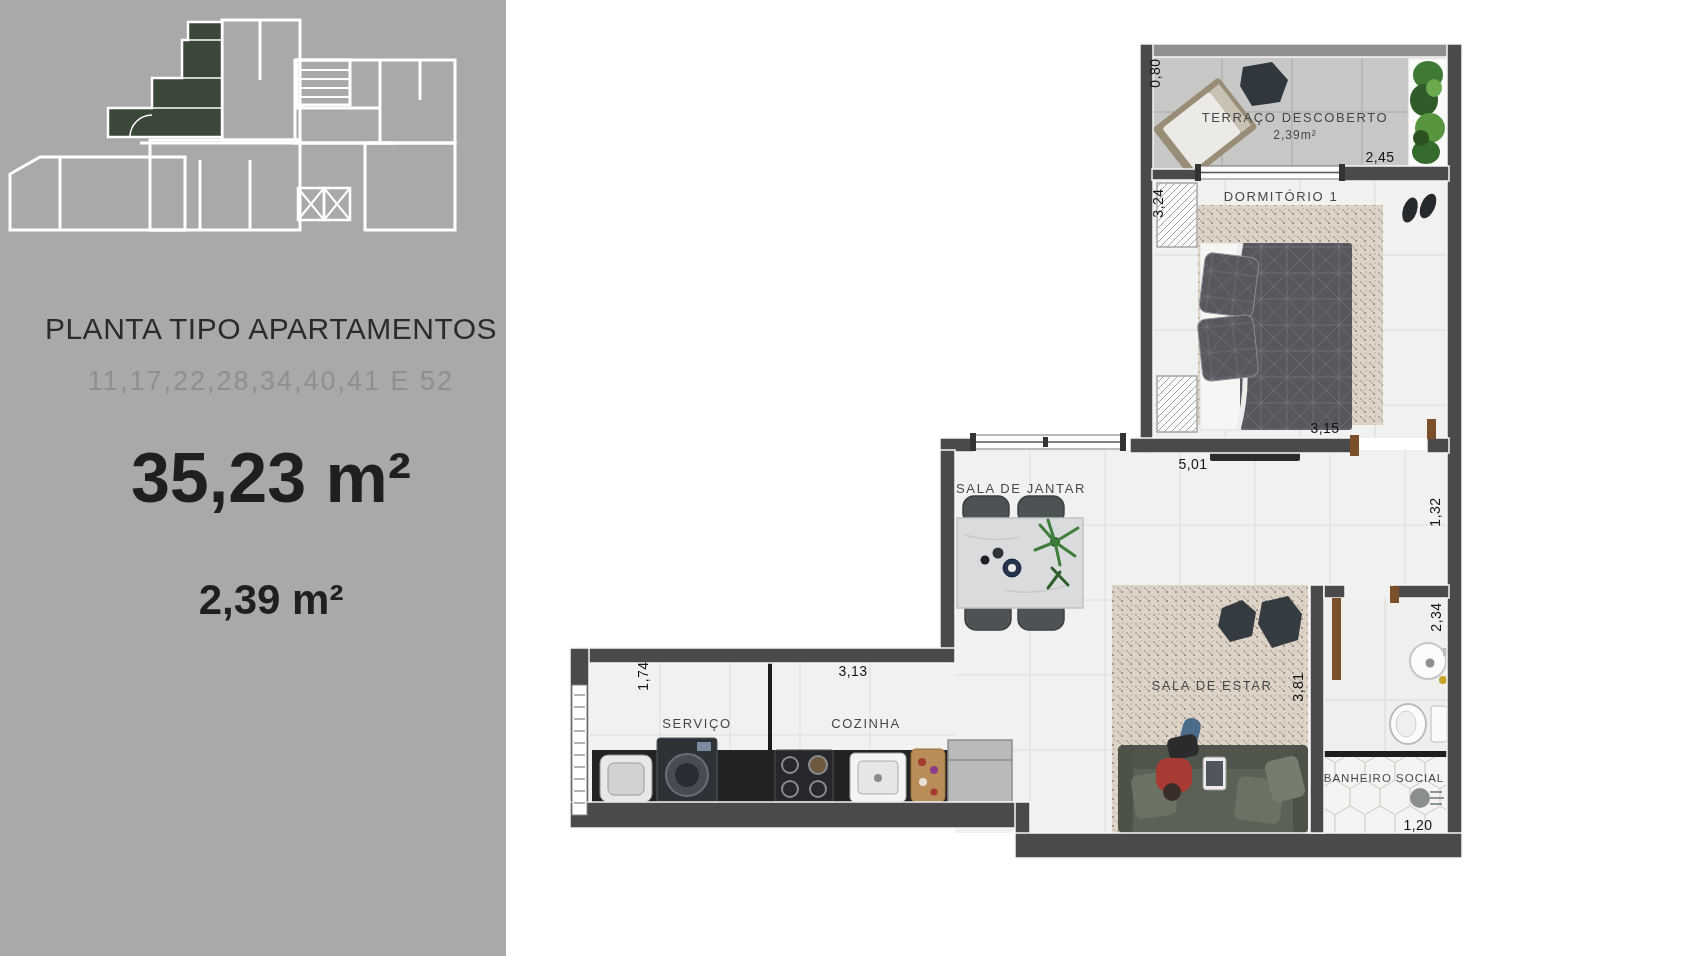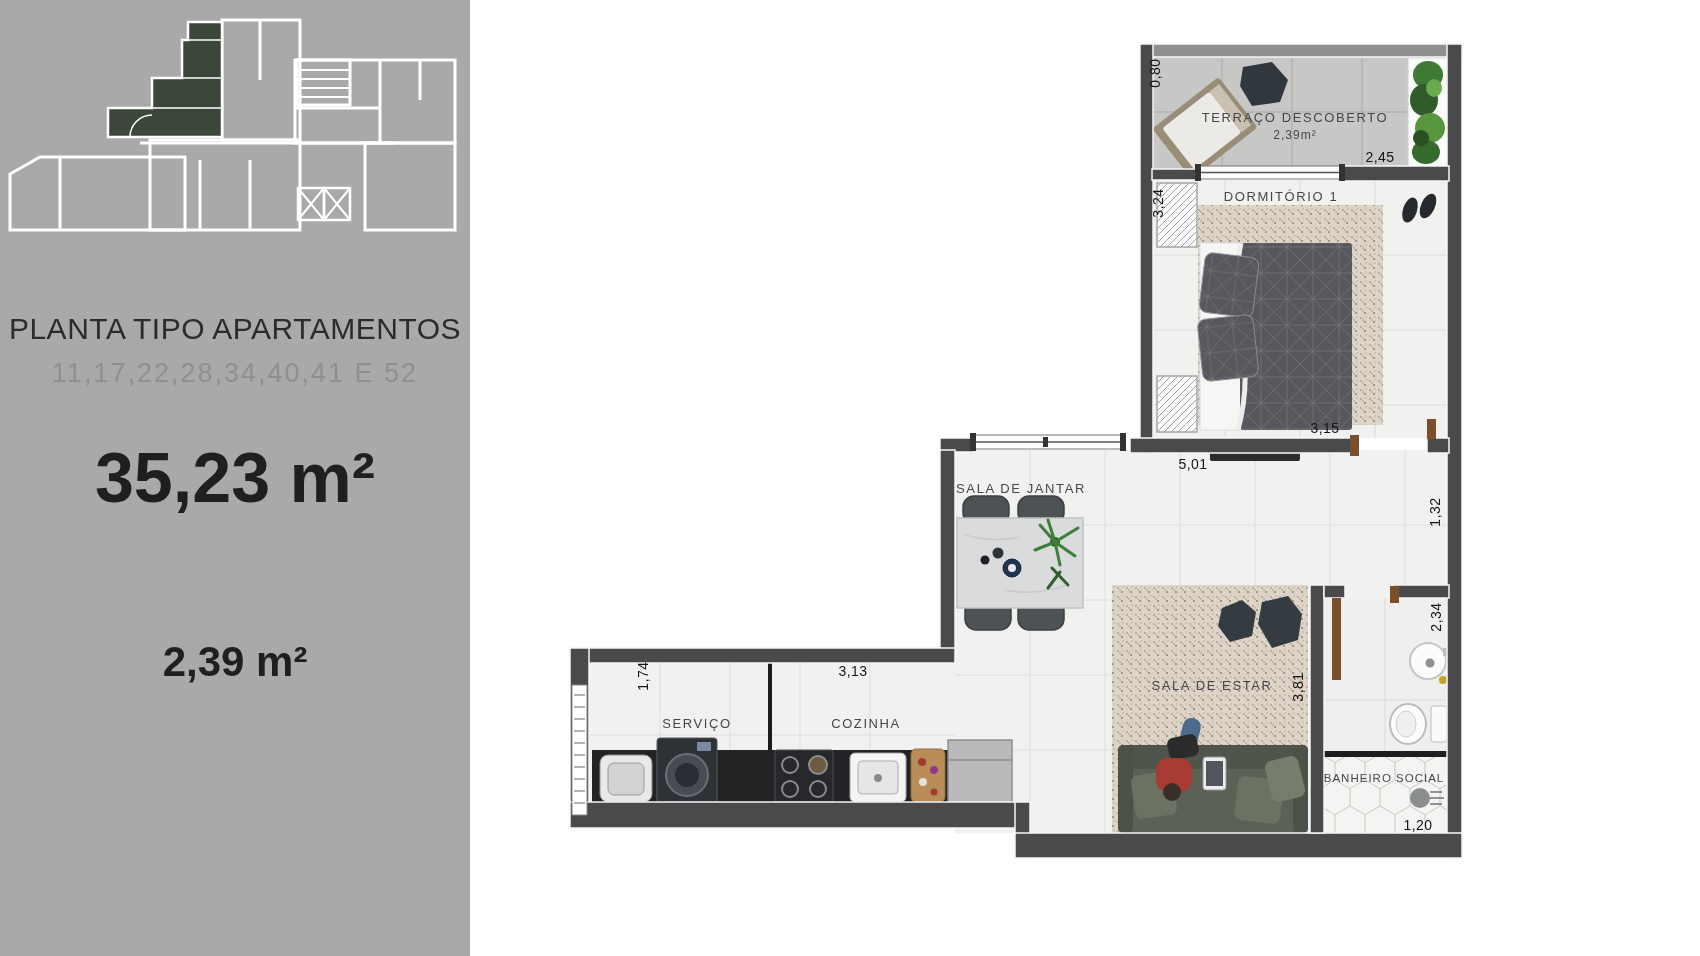"PLANTA TIPO APARTAMENTOS" #sidebar { padding-left: none -> 36px }
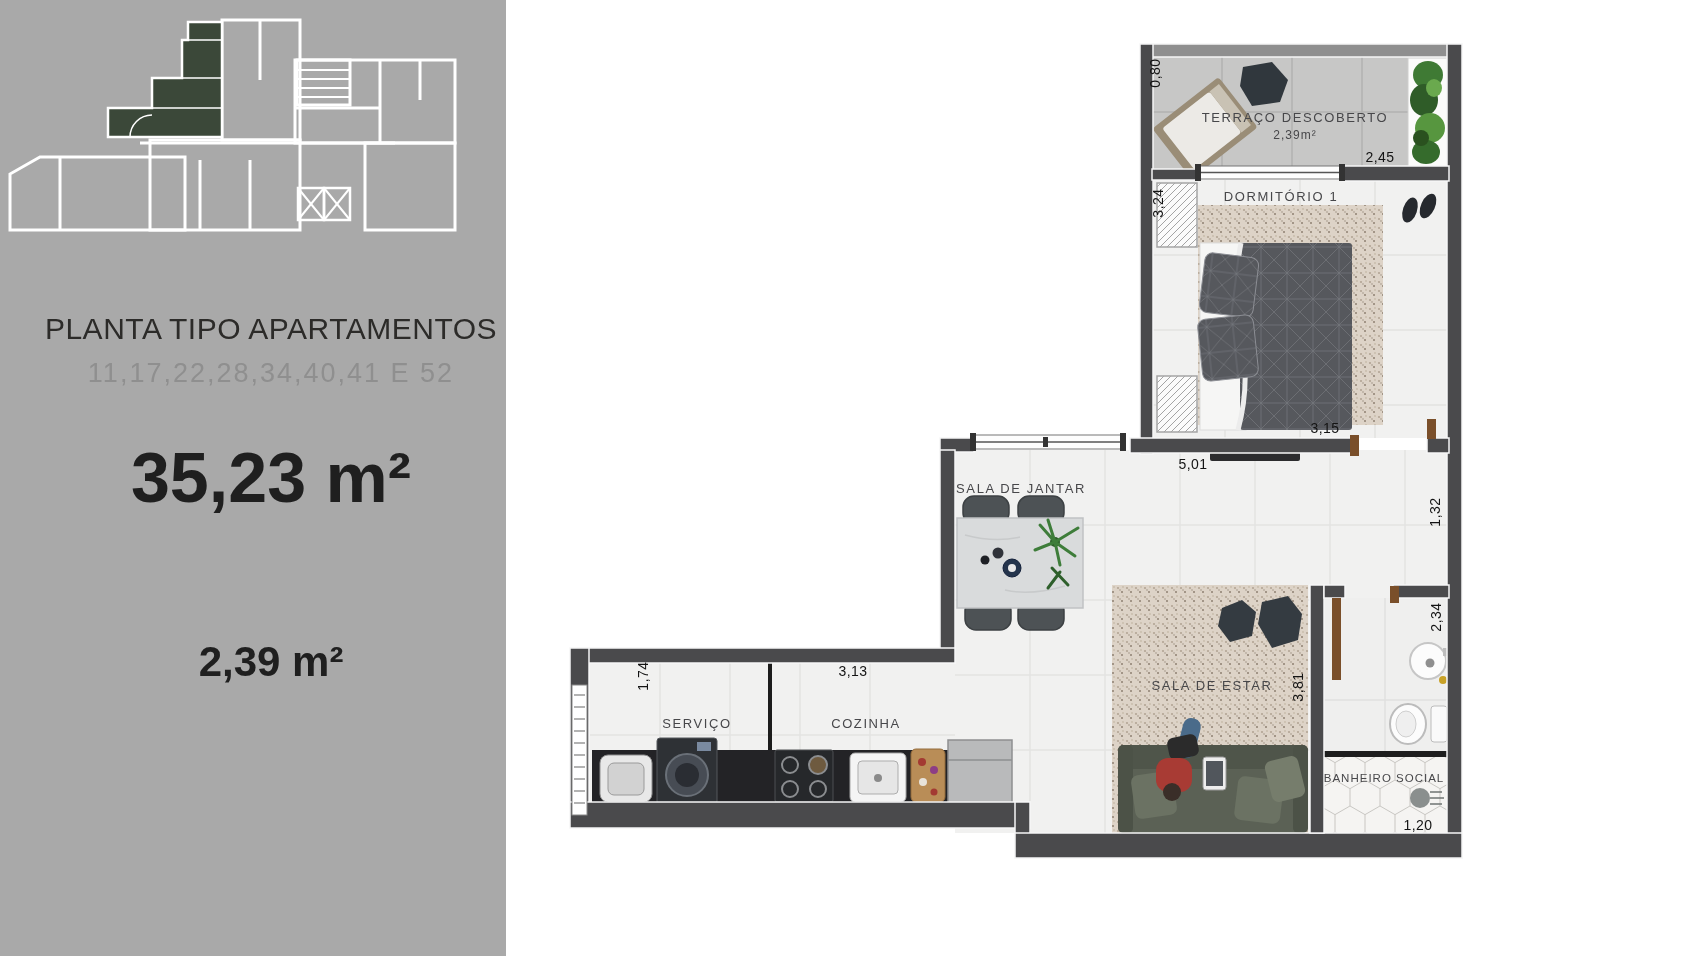"11,17,22,28,34,40,41 E 52" #plan-units { top: 358px -> 366px }
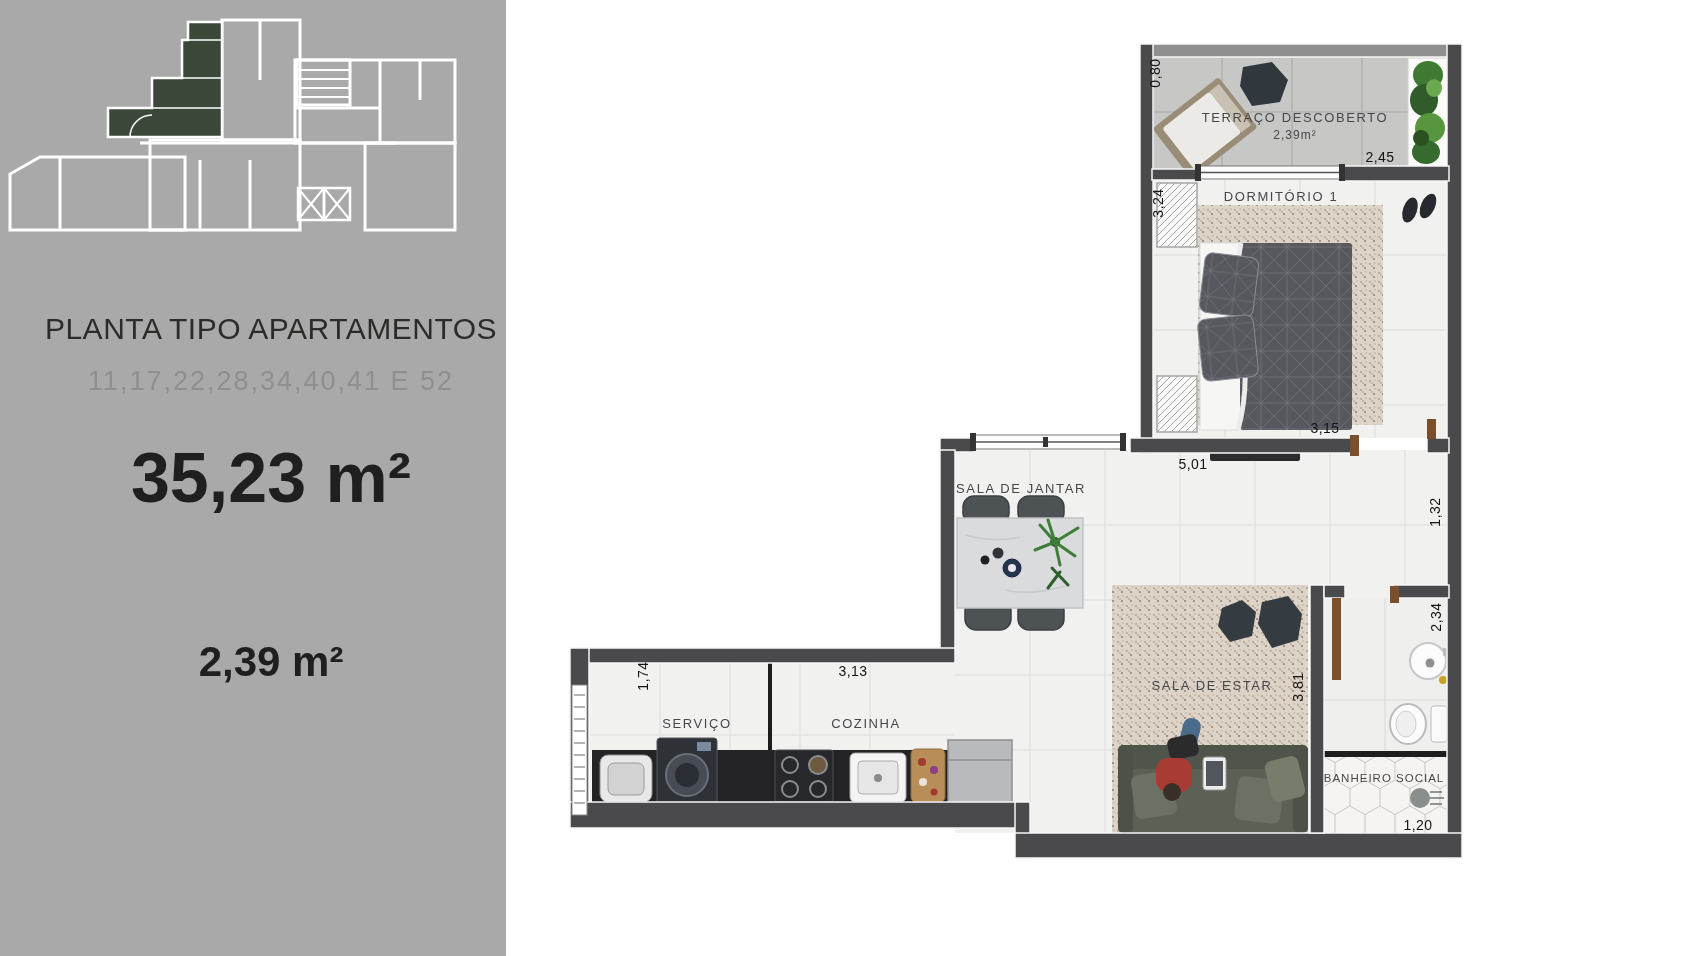"2,39 m²" #terrace-area { top: 638px -> 576px }
